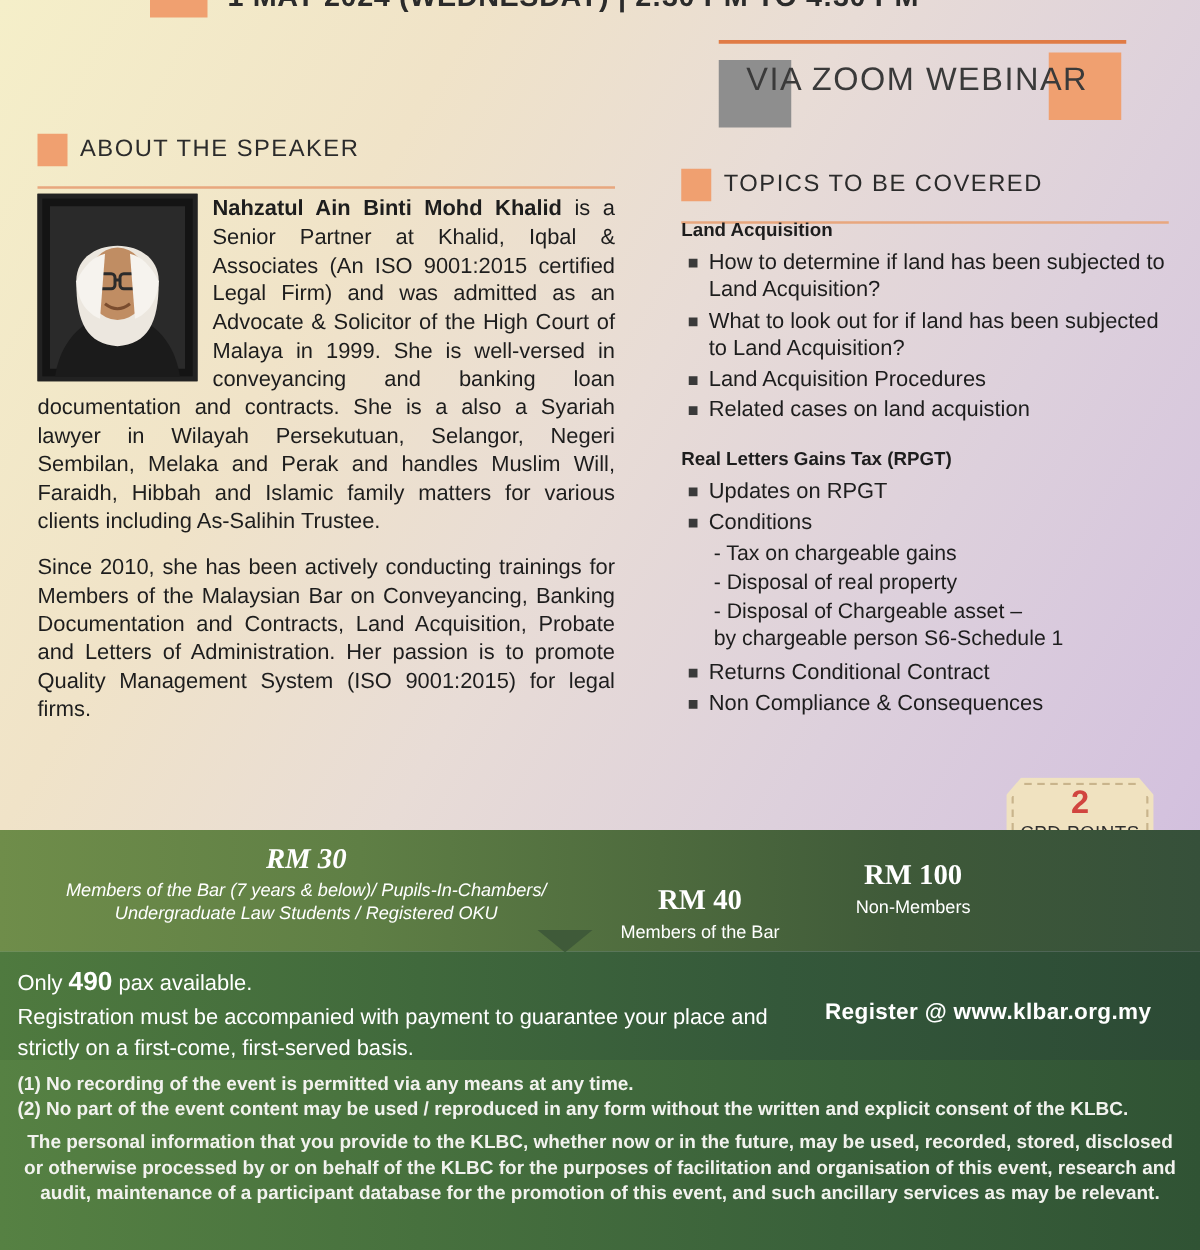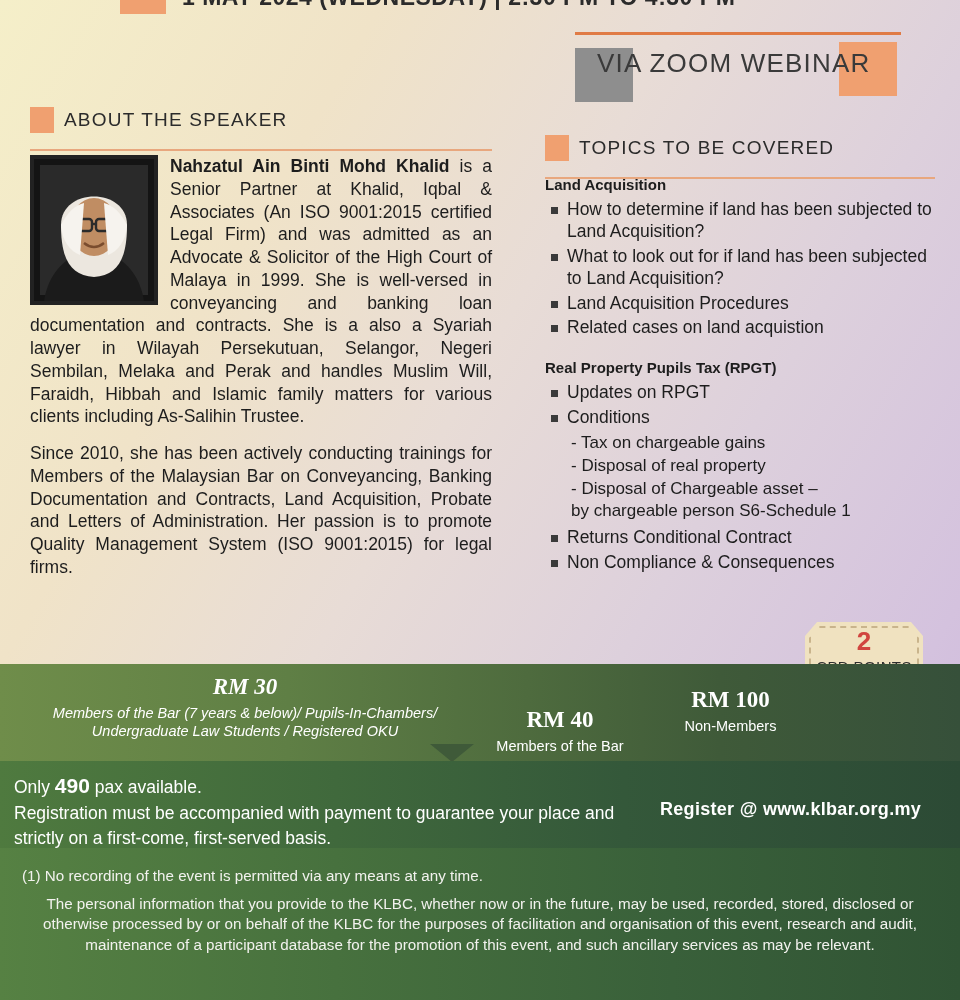"Real Property Pupils Tax (RPGT)" h3 { text: Property Pupils -> Letters Gains }
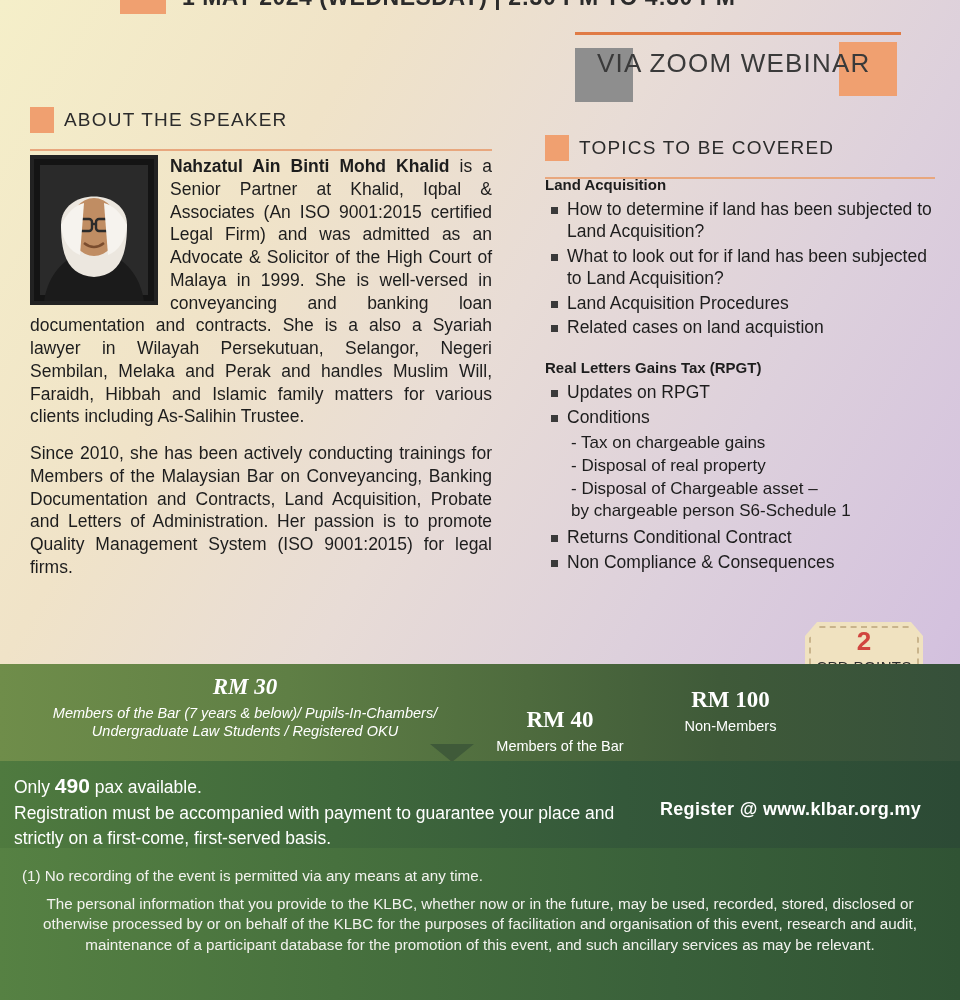"(1) No recording of the" .disc p { font-weight: none -> bold; margin: 8px -> 0 }
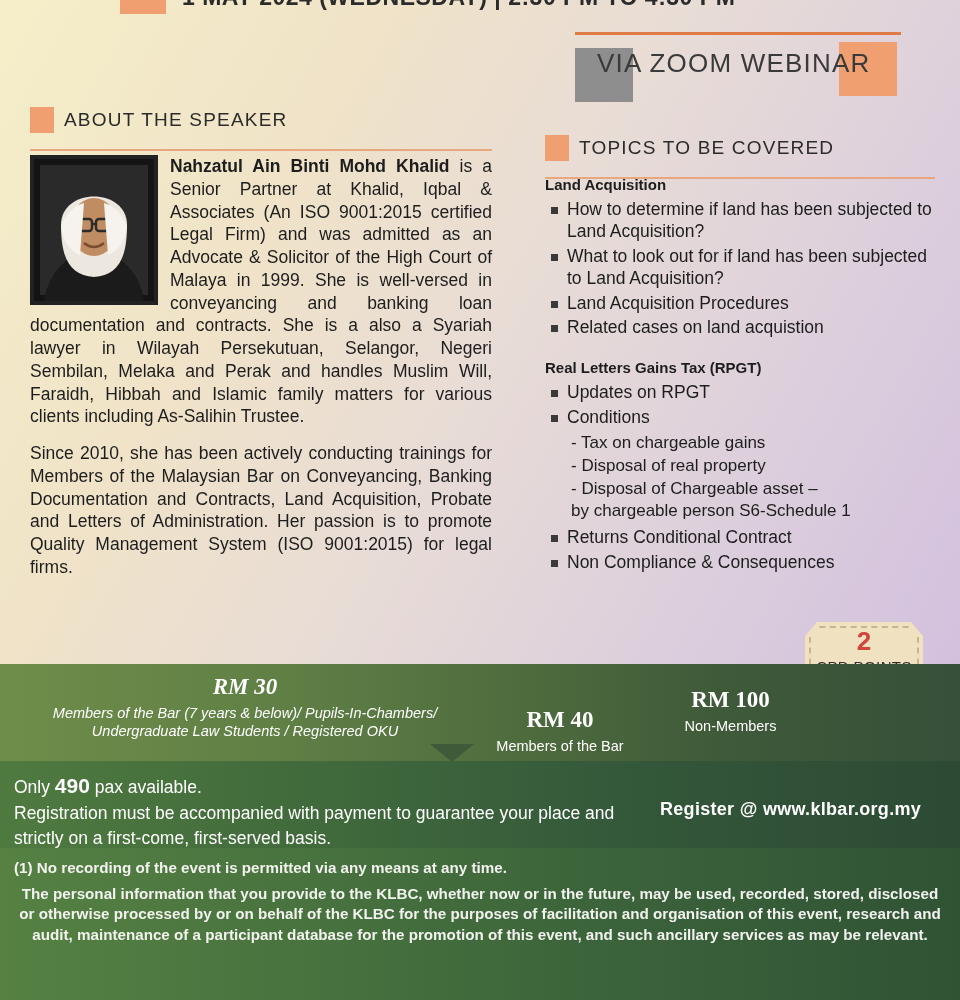"(2) No part of the" p { html: none -> <p>(2) No part of the event content may be used / reproduced in any form without the written and explicit consent of the KLBC.</p> }
